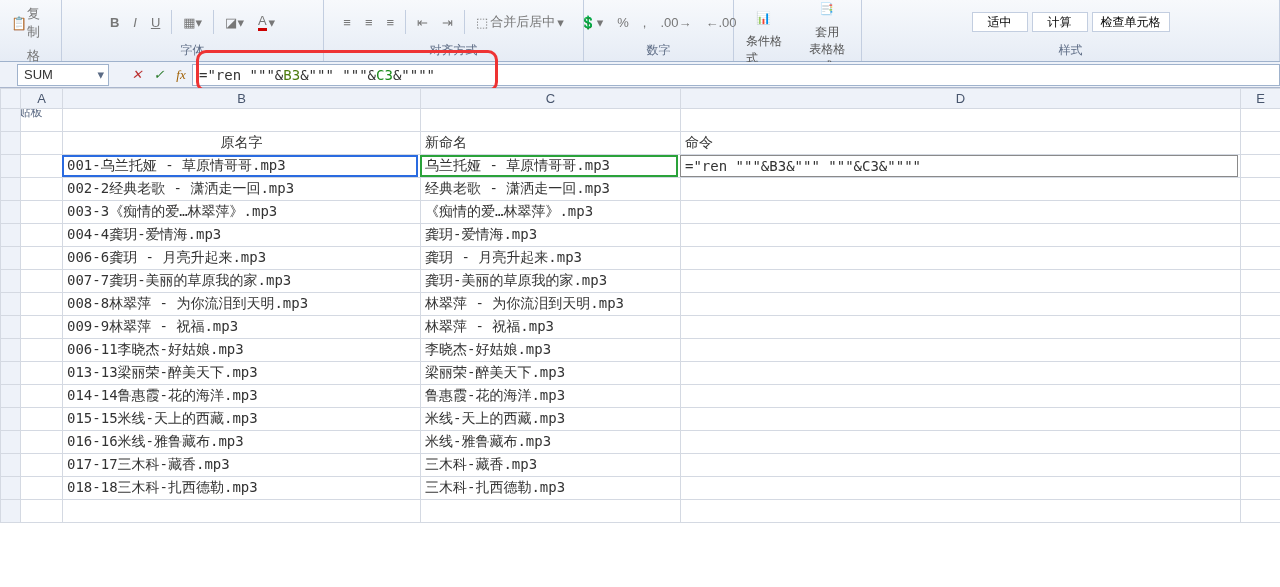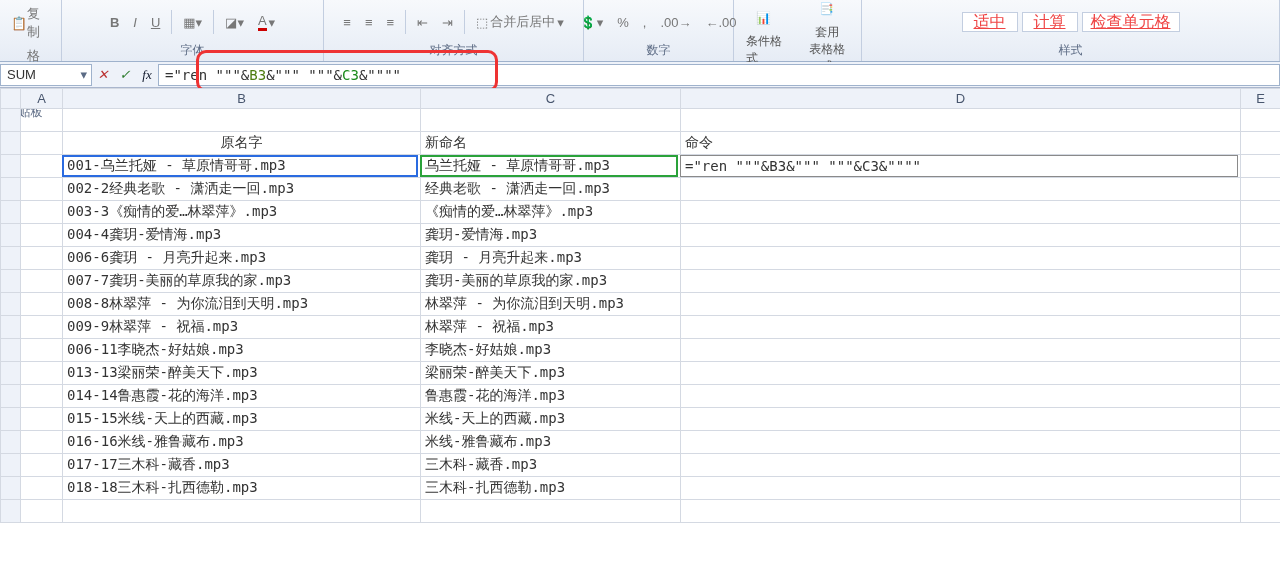"适中" .style-box { color: #ef4444 -> #000000; font-size: 16px -> 12px; text-decoration: underline -> none }
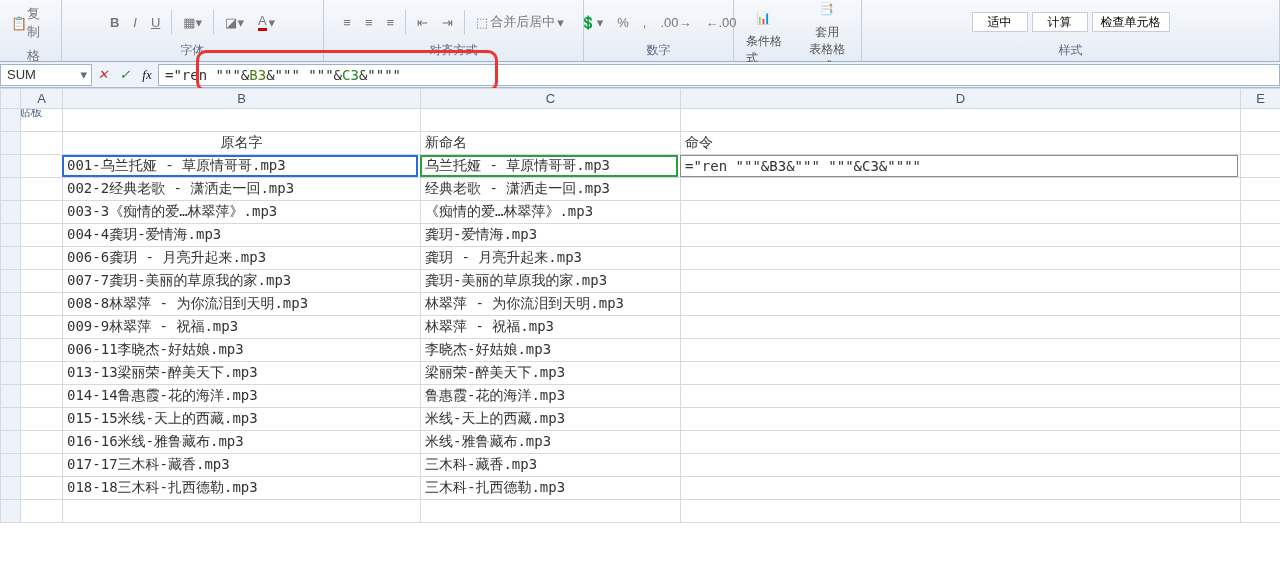"SUM" .name-box { margin: 0 0 -> 0 17px }
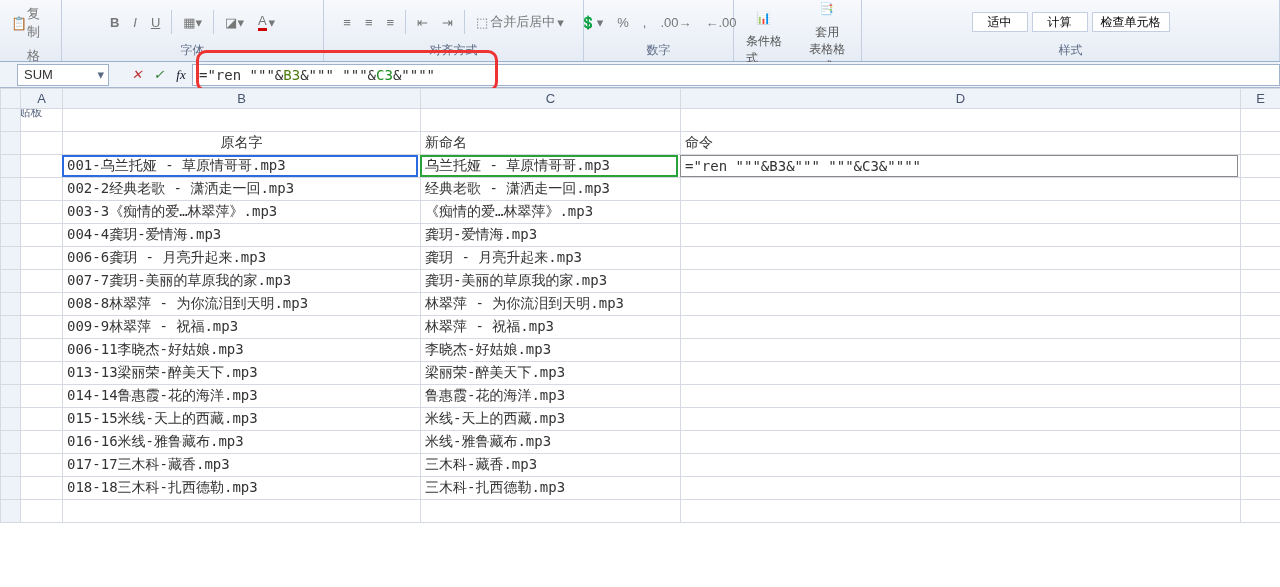"fx" .fx-btn { color: #0f172a -> #a16207 }
